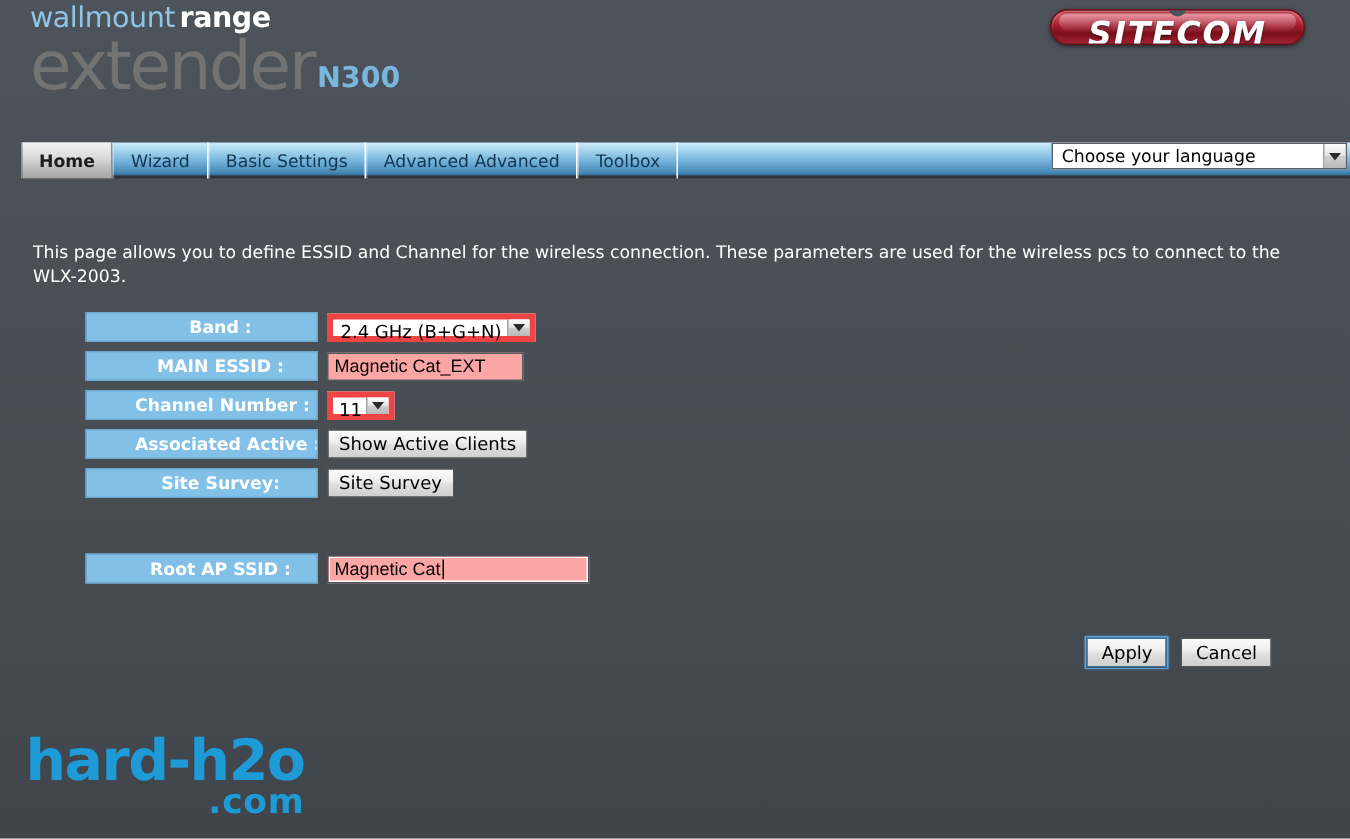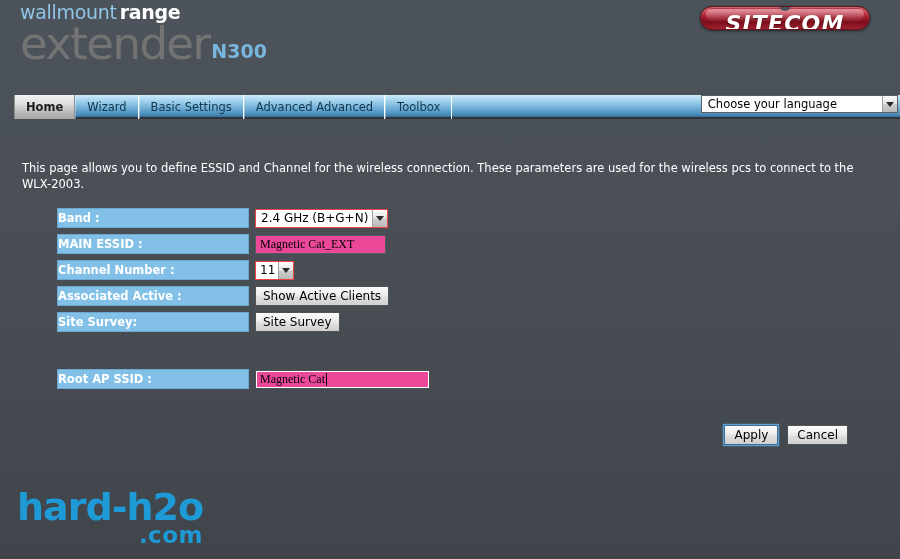"Band :" .cell-label { padding-left: none -> 32px; text-align: left -> center; width: 192px -> 155px }
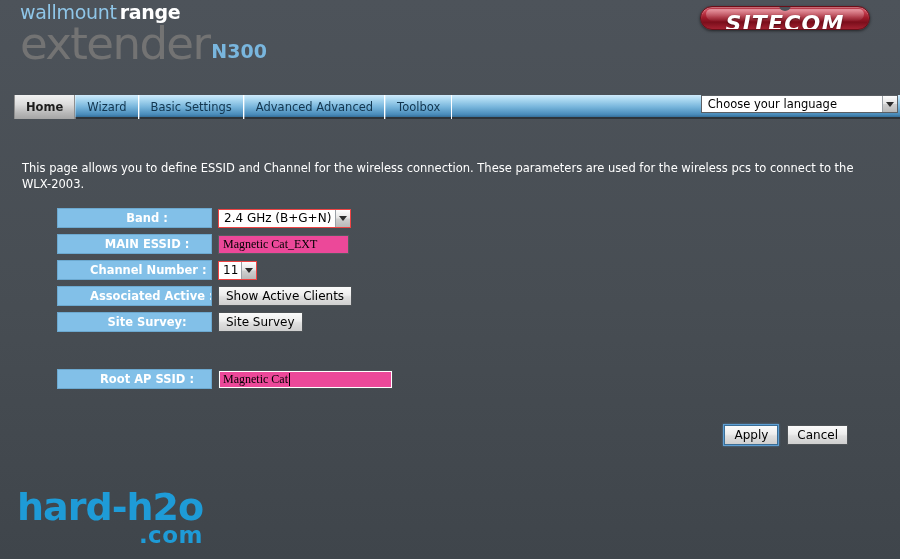"2.4 GHz (B+G+N)" .dropdown { border: 1px solid #ef4444 -> 4px solid #ef4444 }
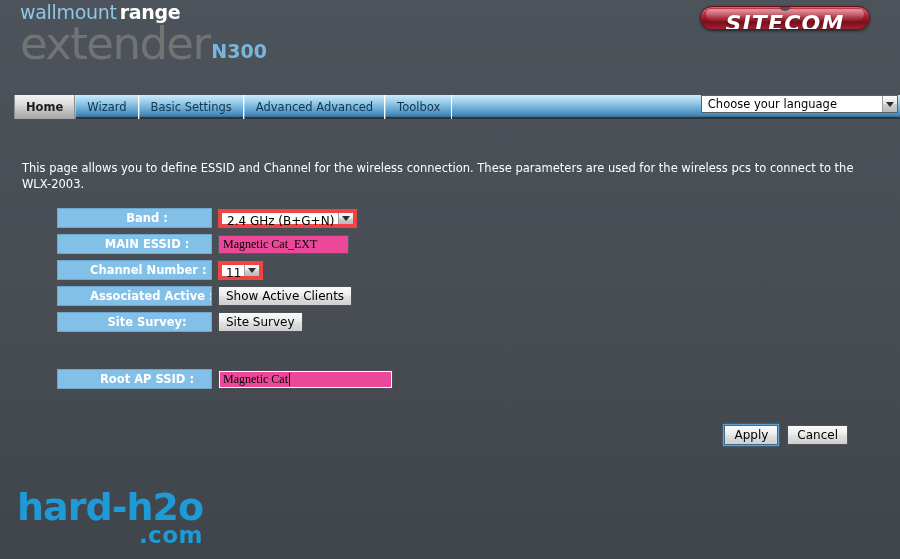"Magnetic Cat_EXT" .text-input { background: #ec4899 -> #fca5a5; font-family: Liberation Serif, serif -> Liberation Sans, sans-serif }
